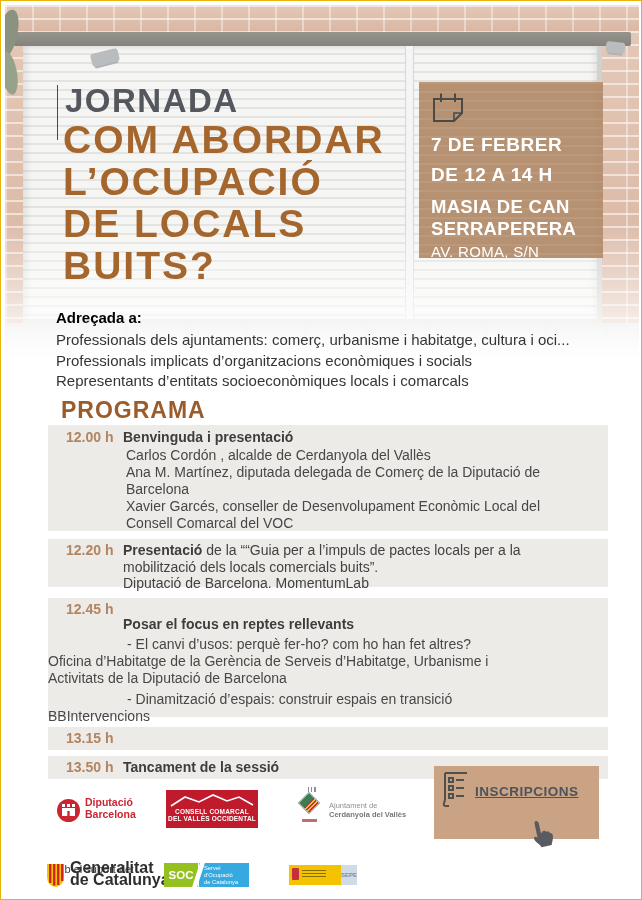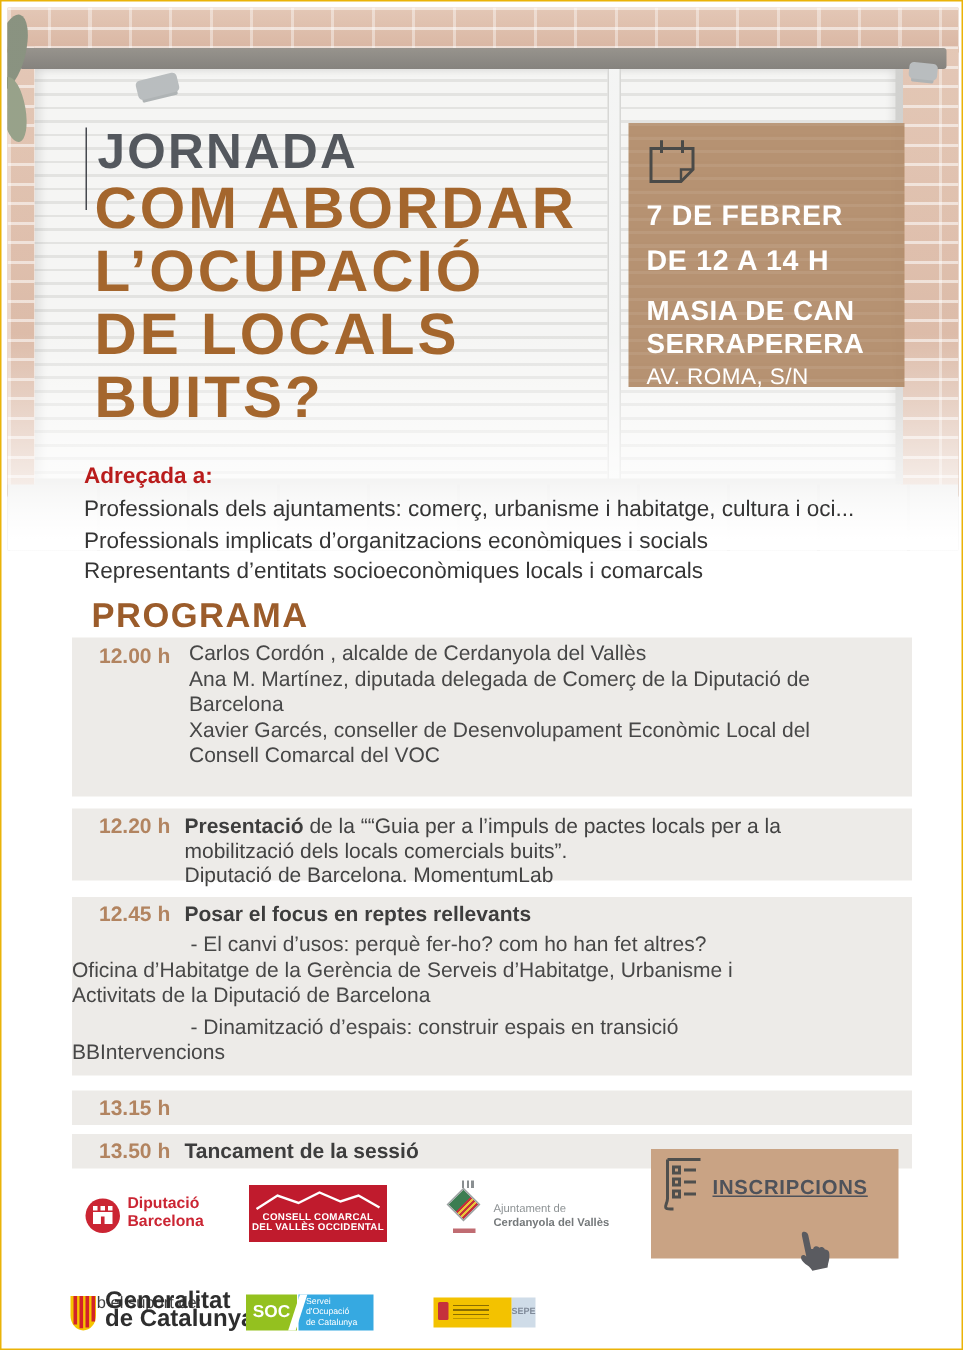"Adreçada a:" .aud-label { color: #b91c1c -> #000000 }
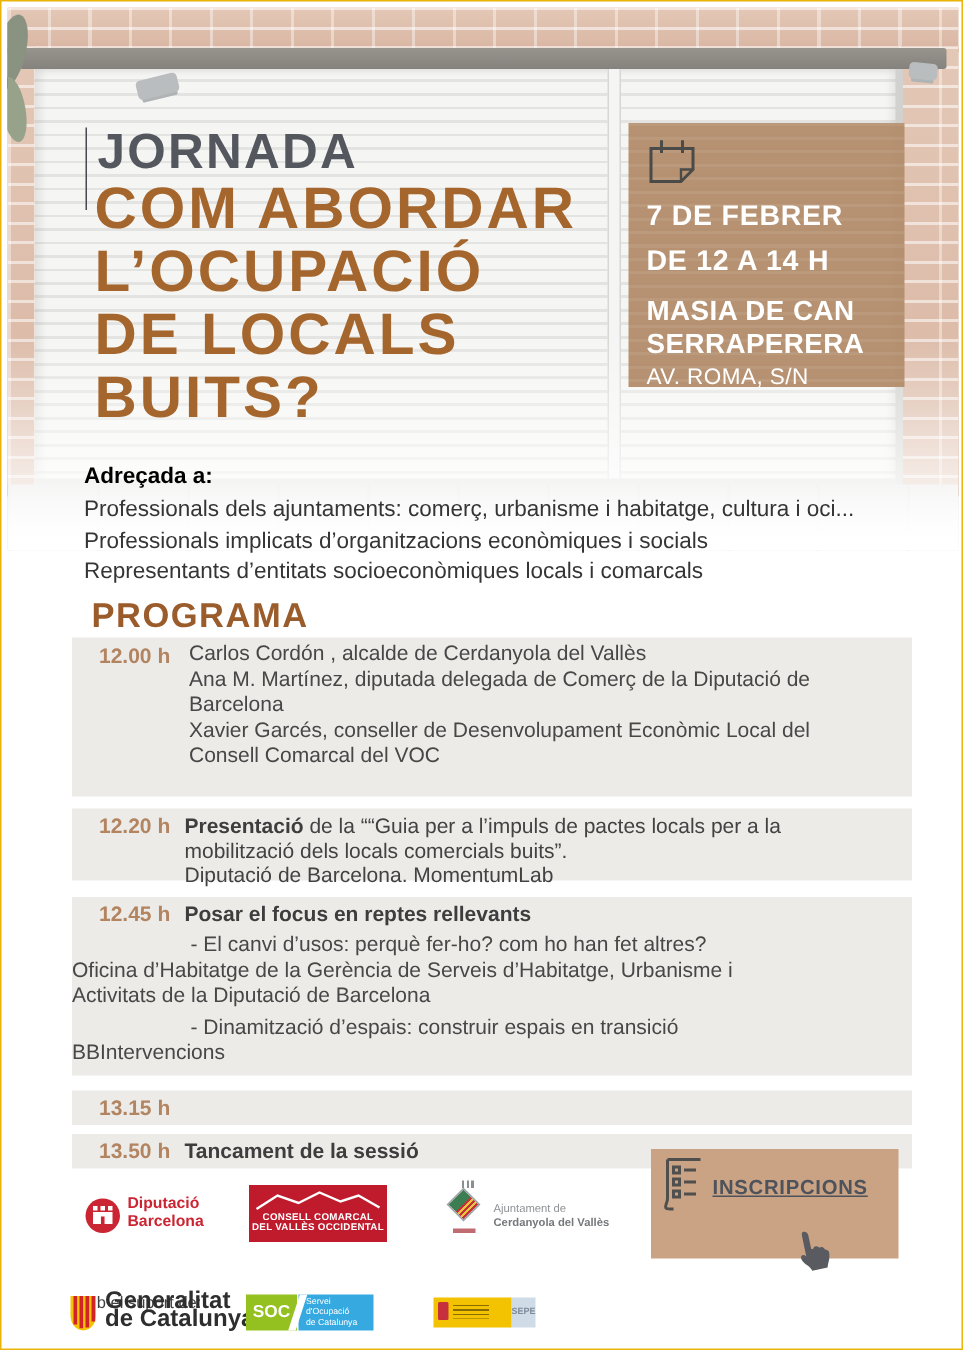"Benvinguda i presentació" div.content { html: none -> <div>Benvinguda i presentació</div> }
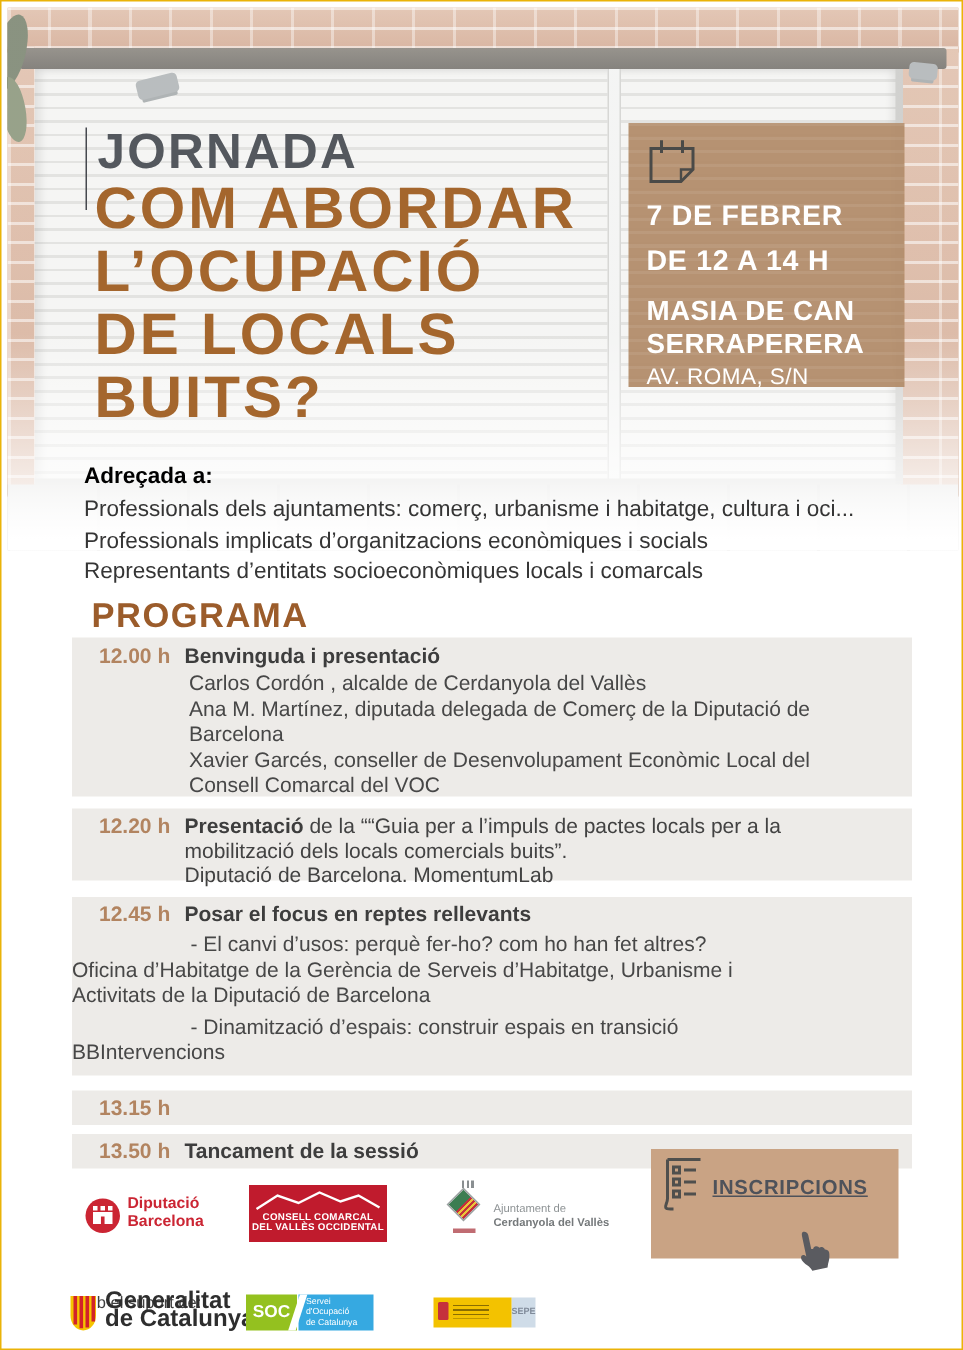"Posar el focus en reptes" .b3 .content { padding-top: 3px -> 18px }
